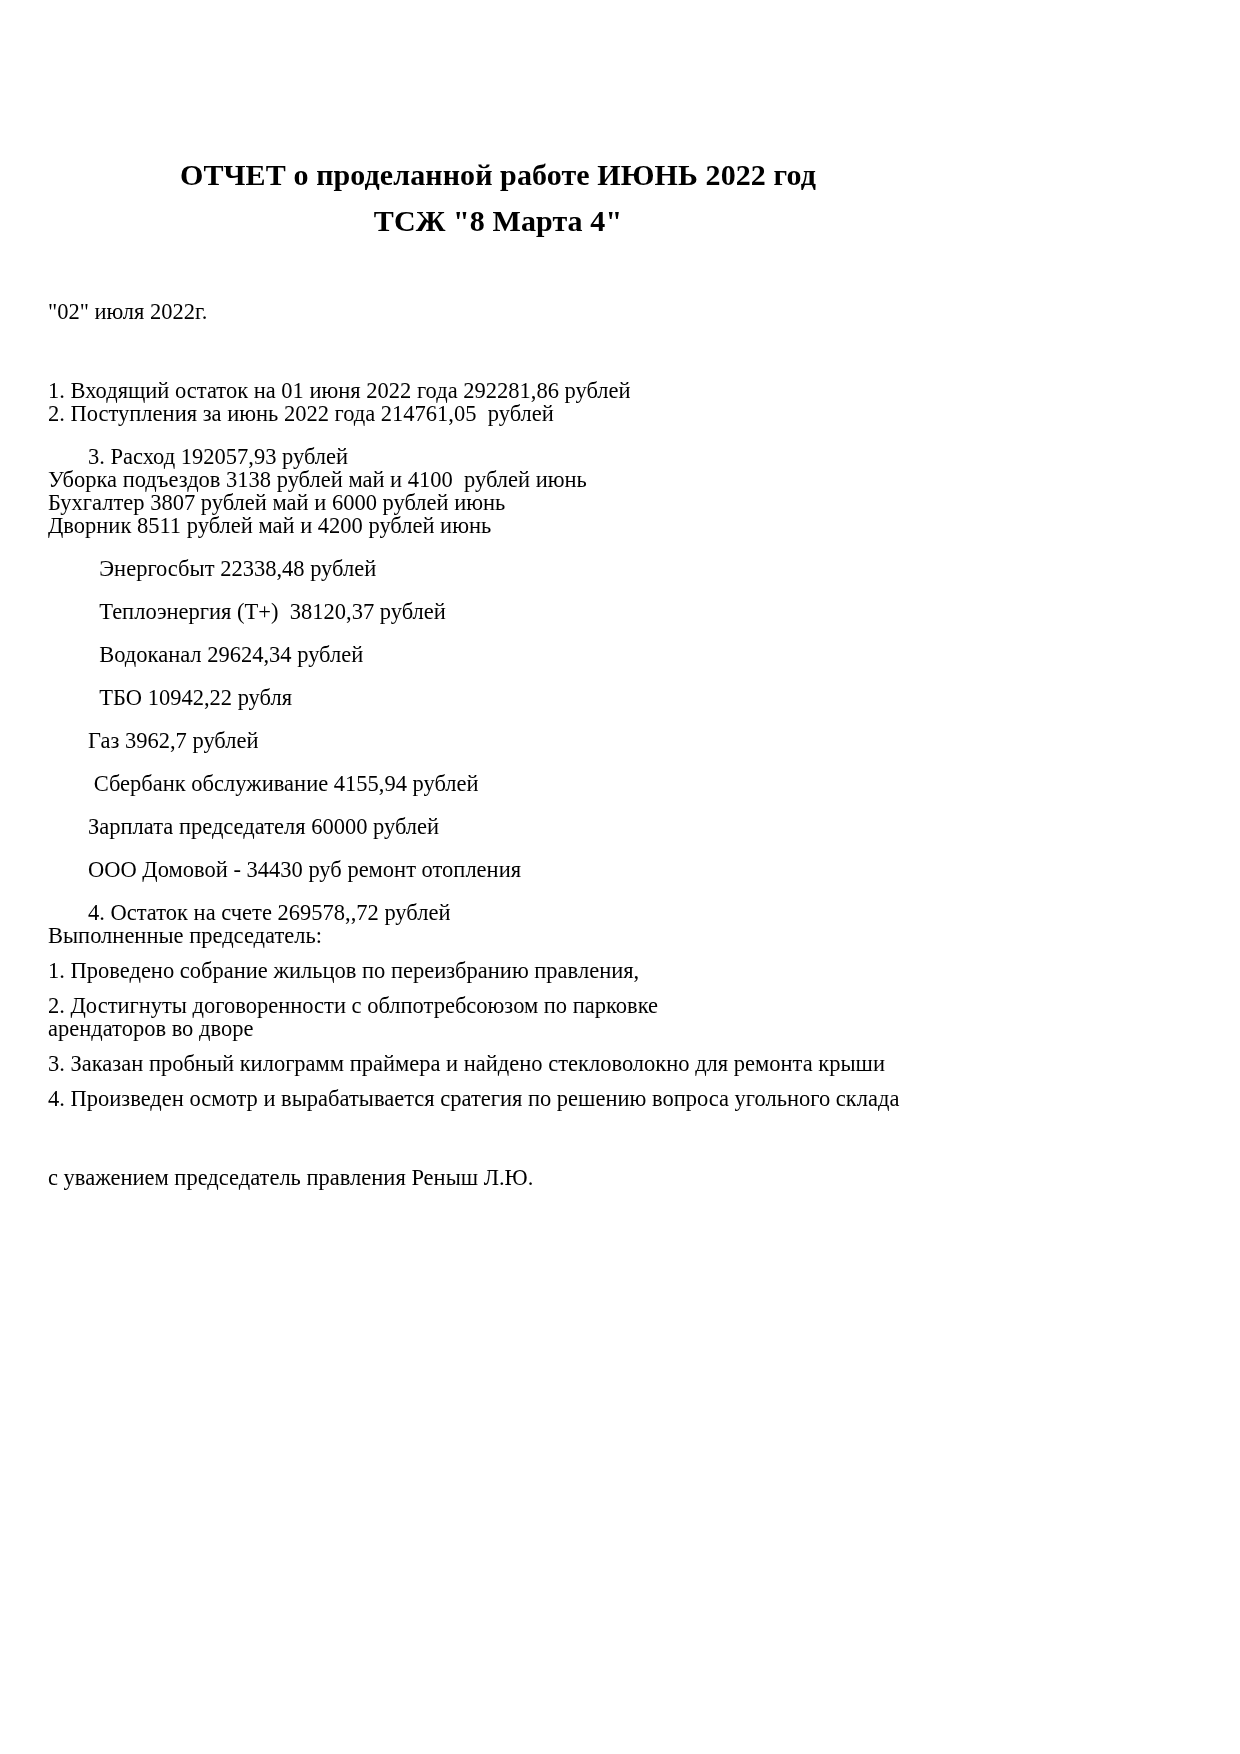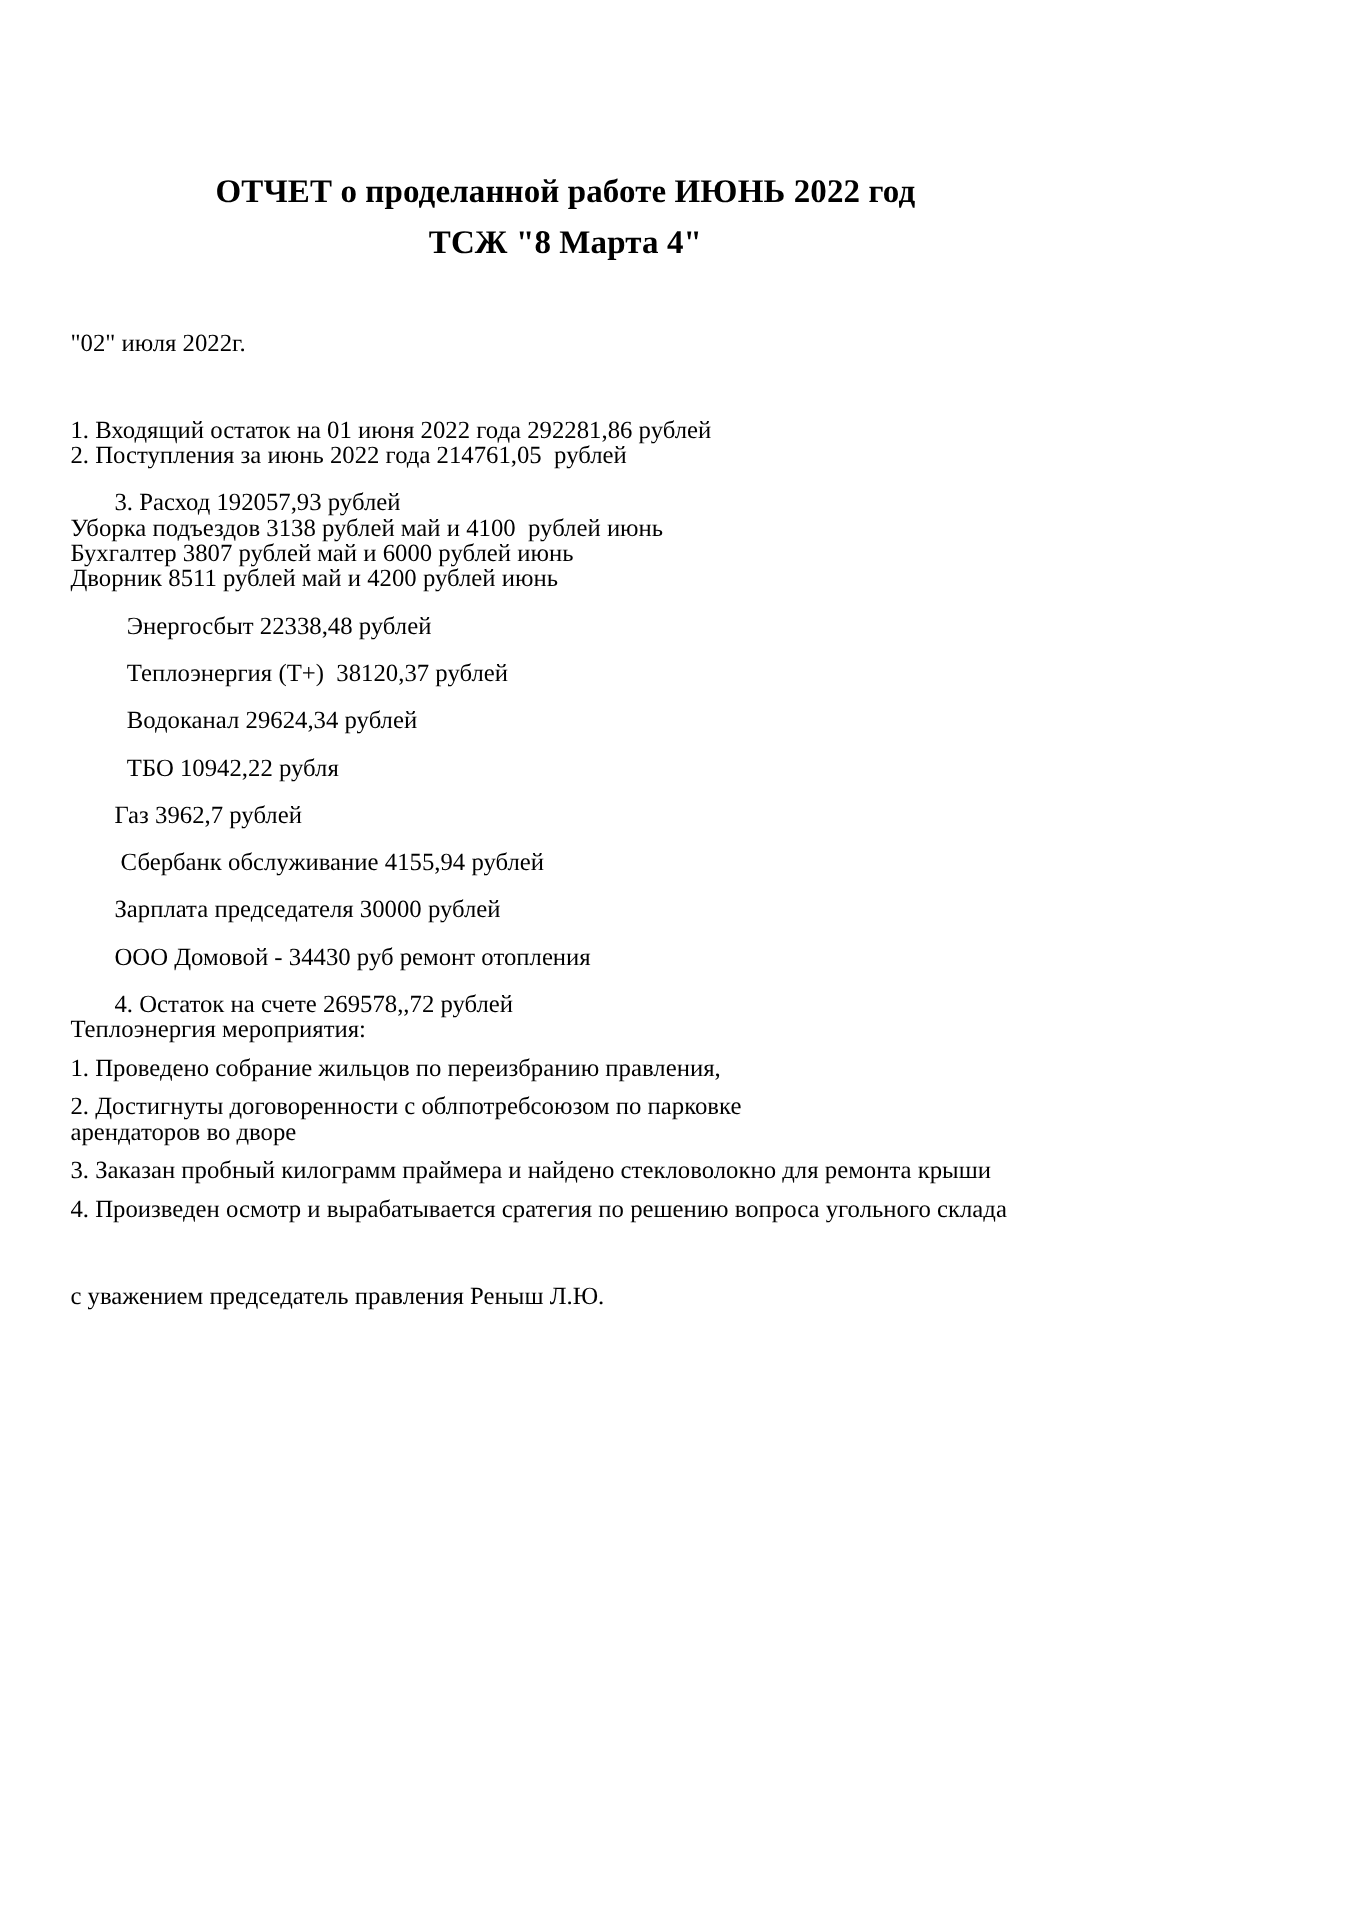"ОТЧЕТ о проделанной работе ИЮНЬ" .content { left: 64px -> 48px }
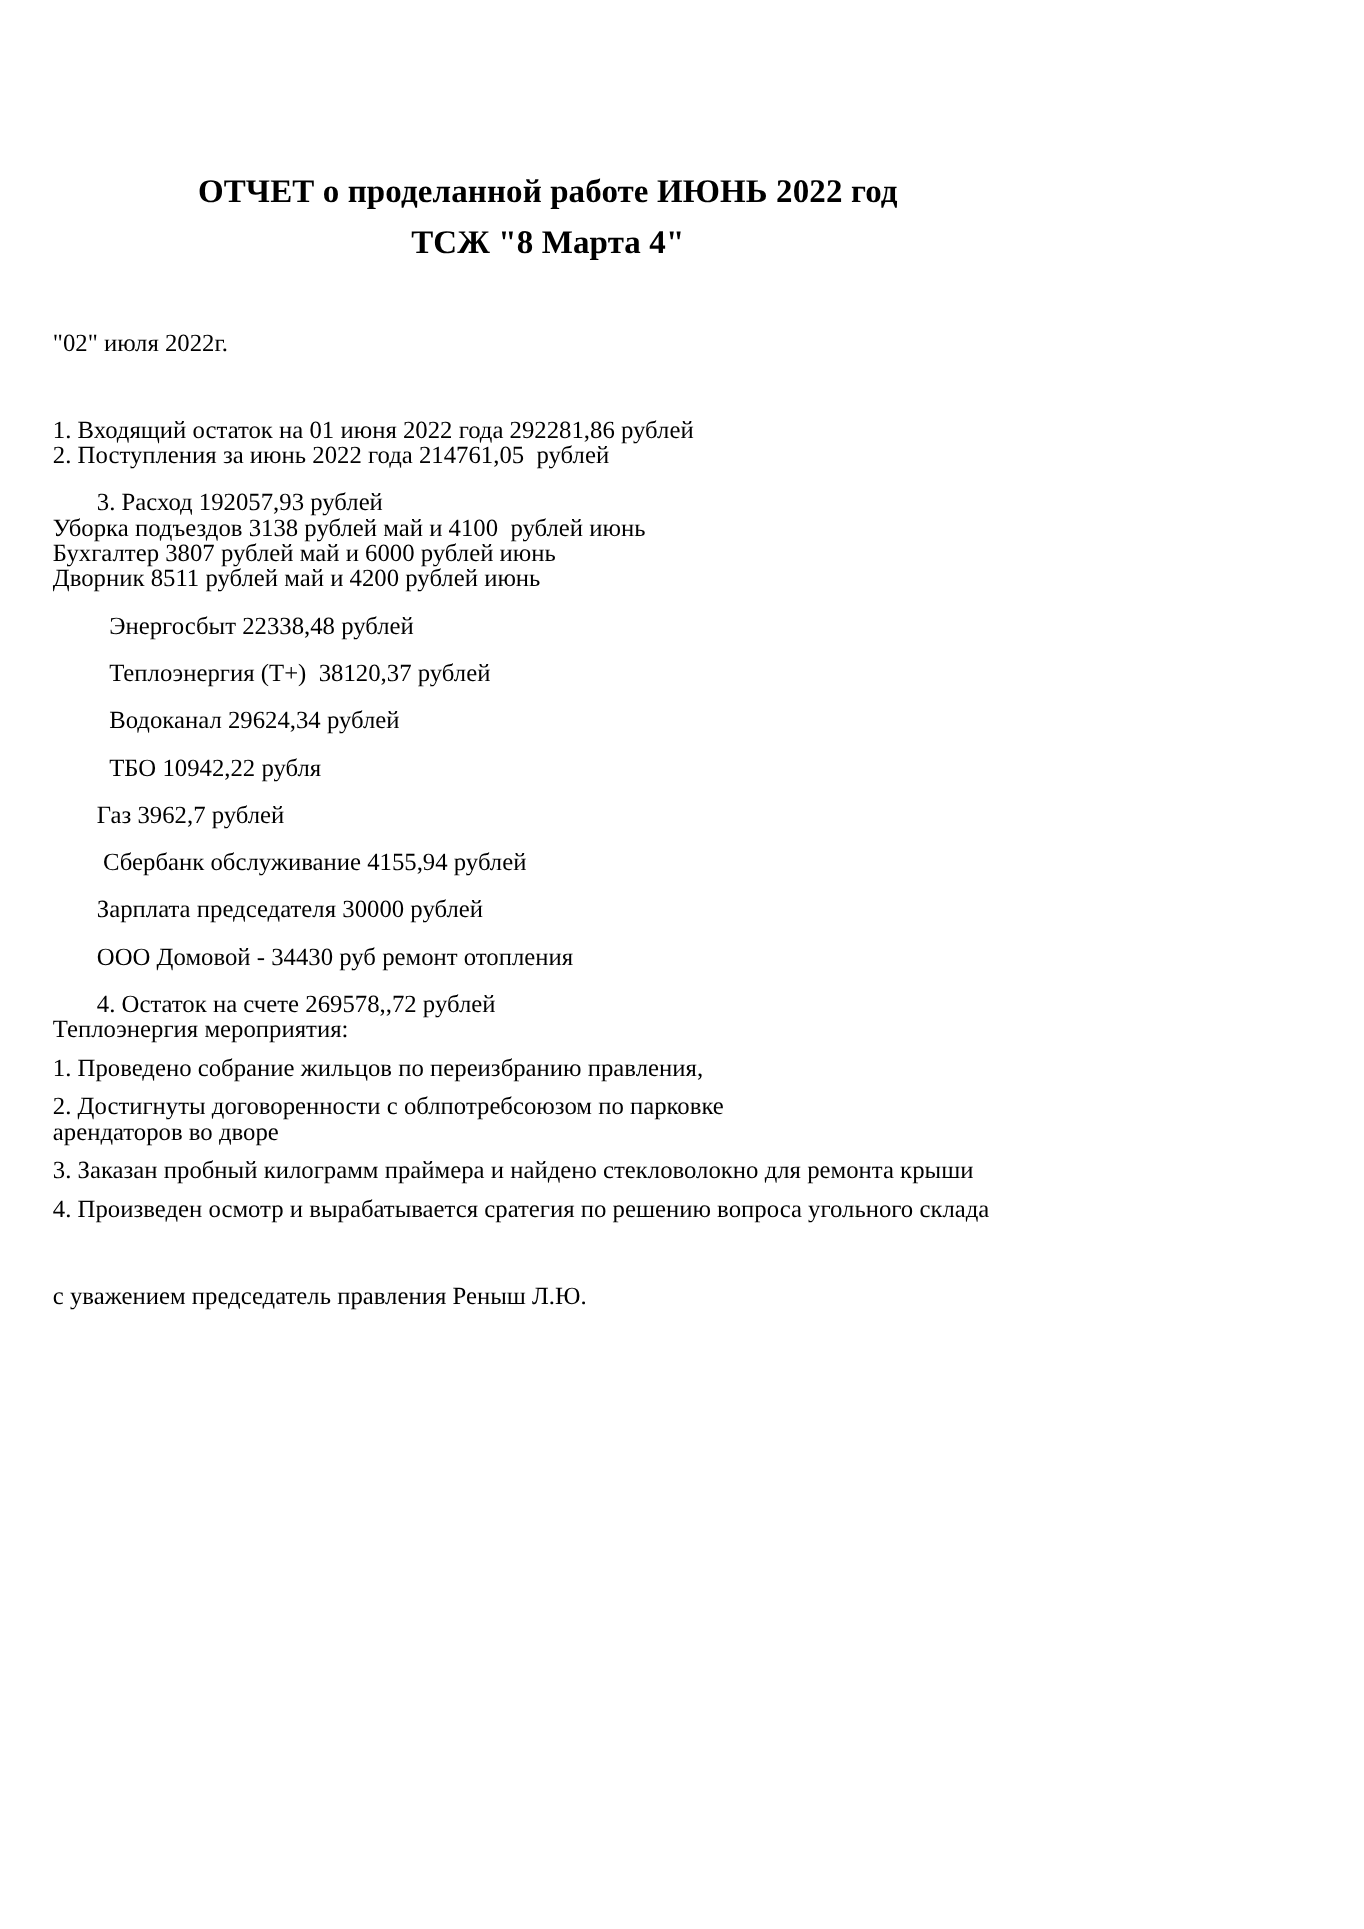"Зарплата председателя 30000 рублей" div.para { text: 30000 -> 60000 }
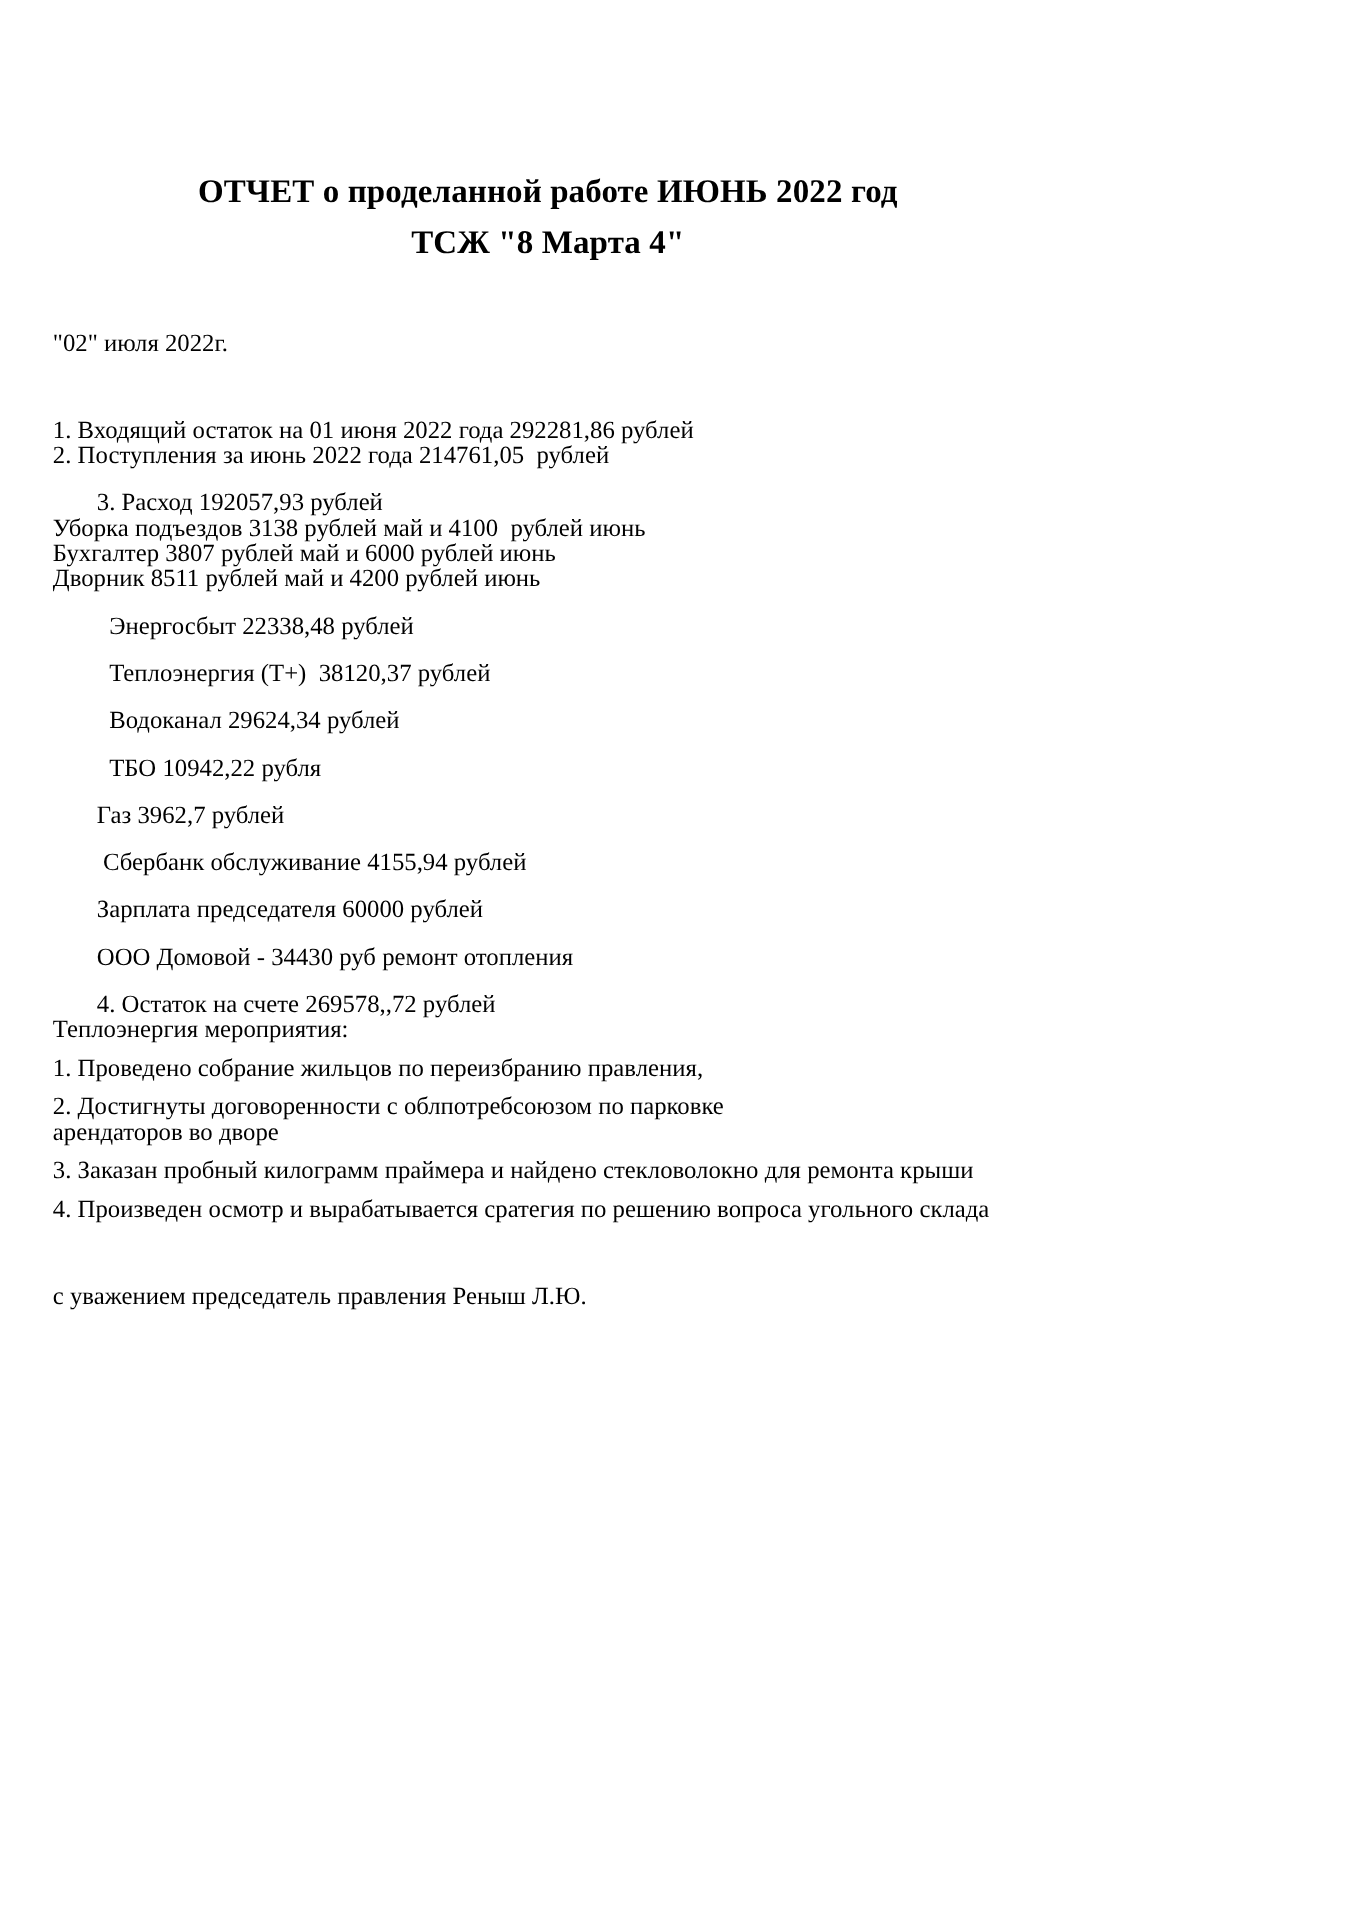"Теплоэнергия мероприятия:" div.para { text: Теплоэнергия мероприятия -> Выполненные председатель }
